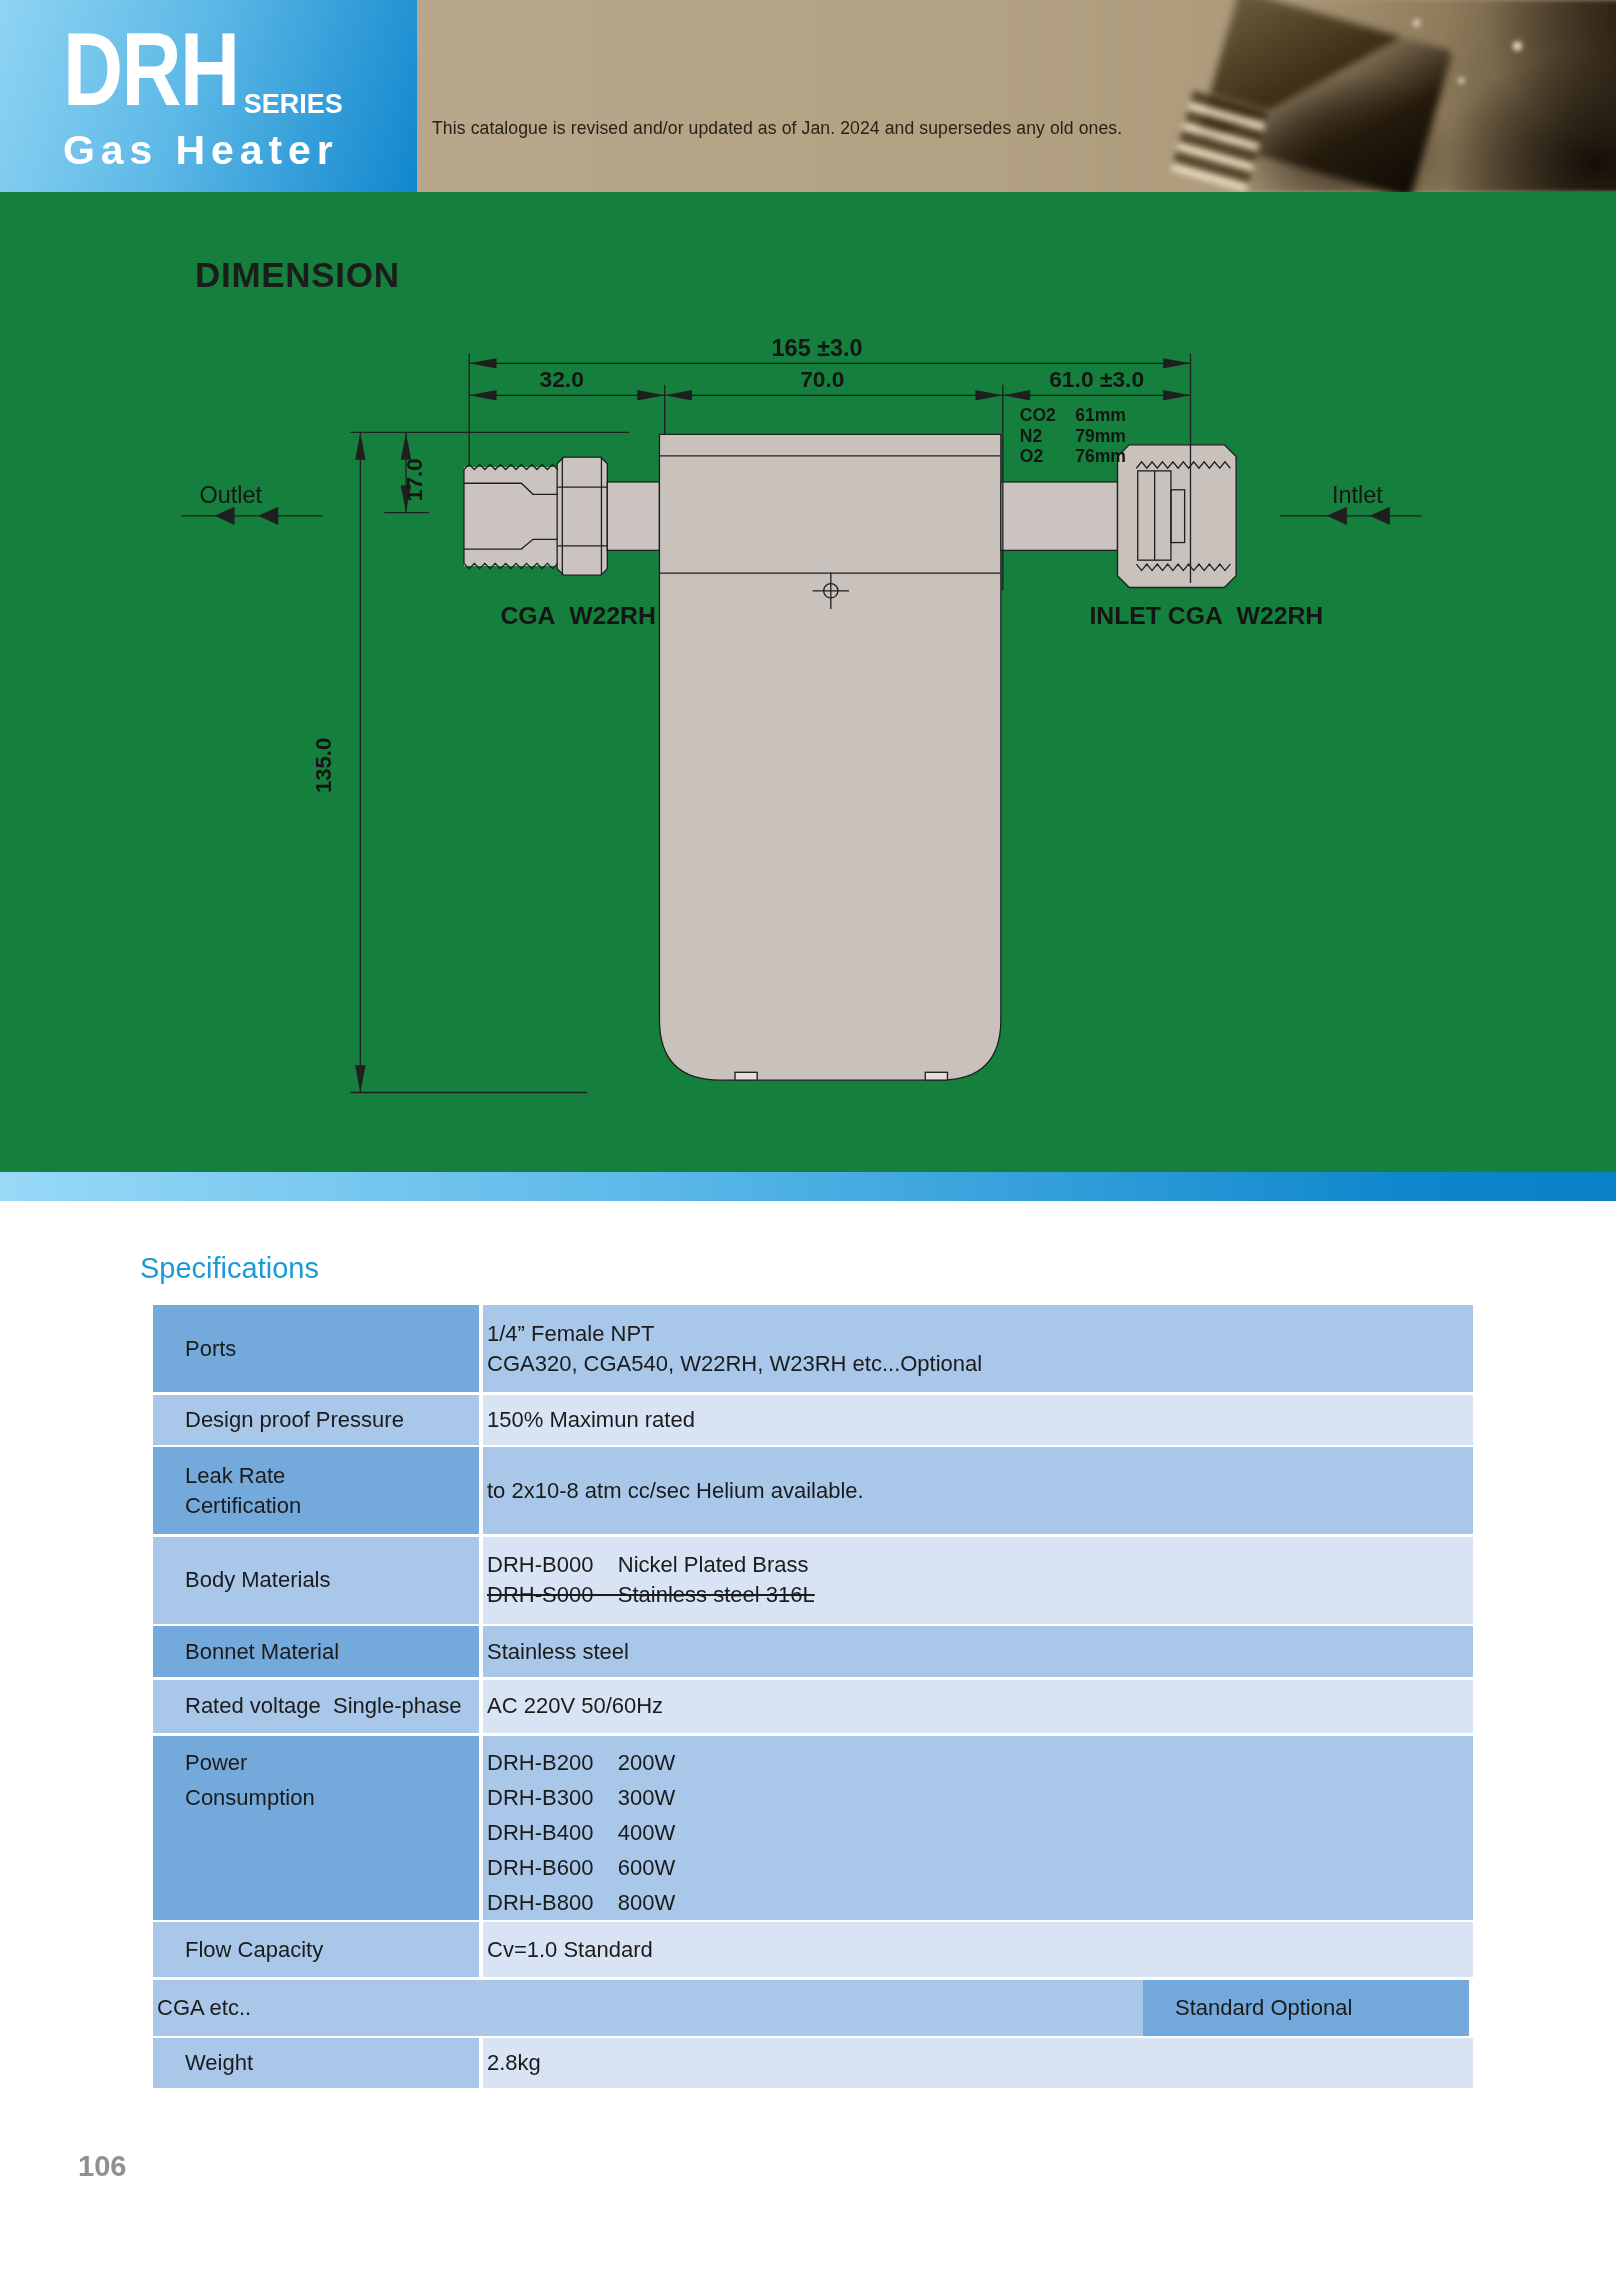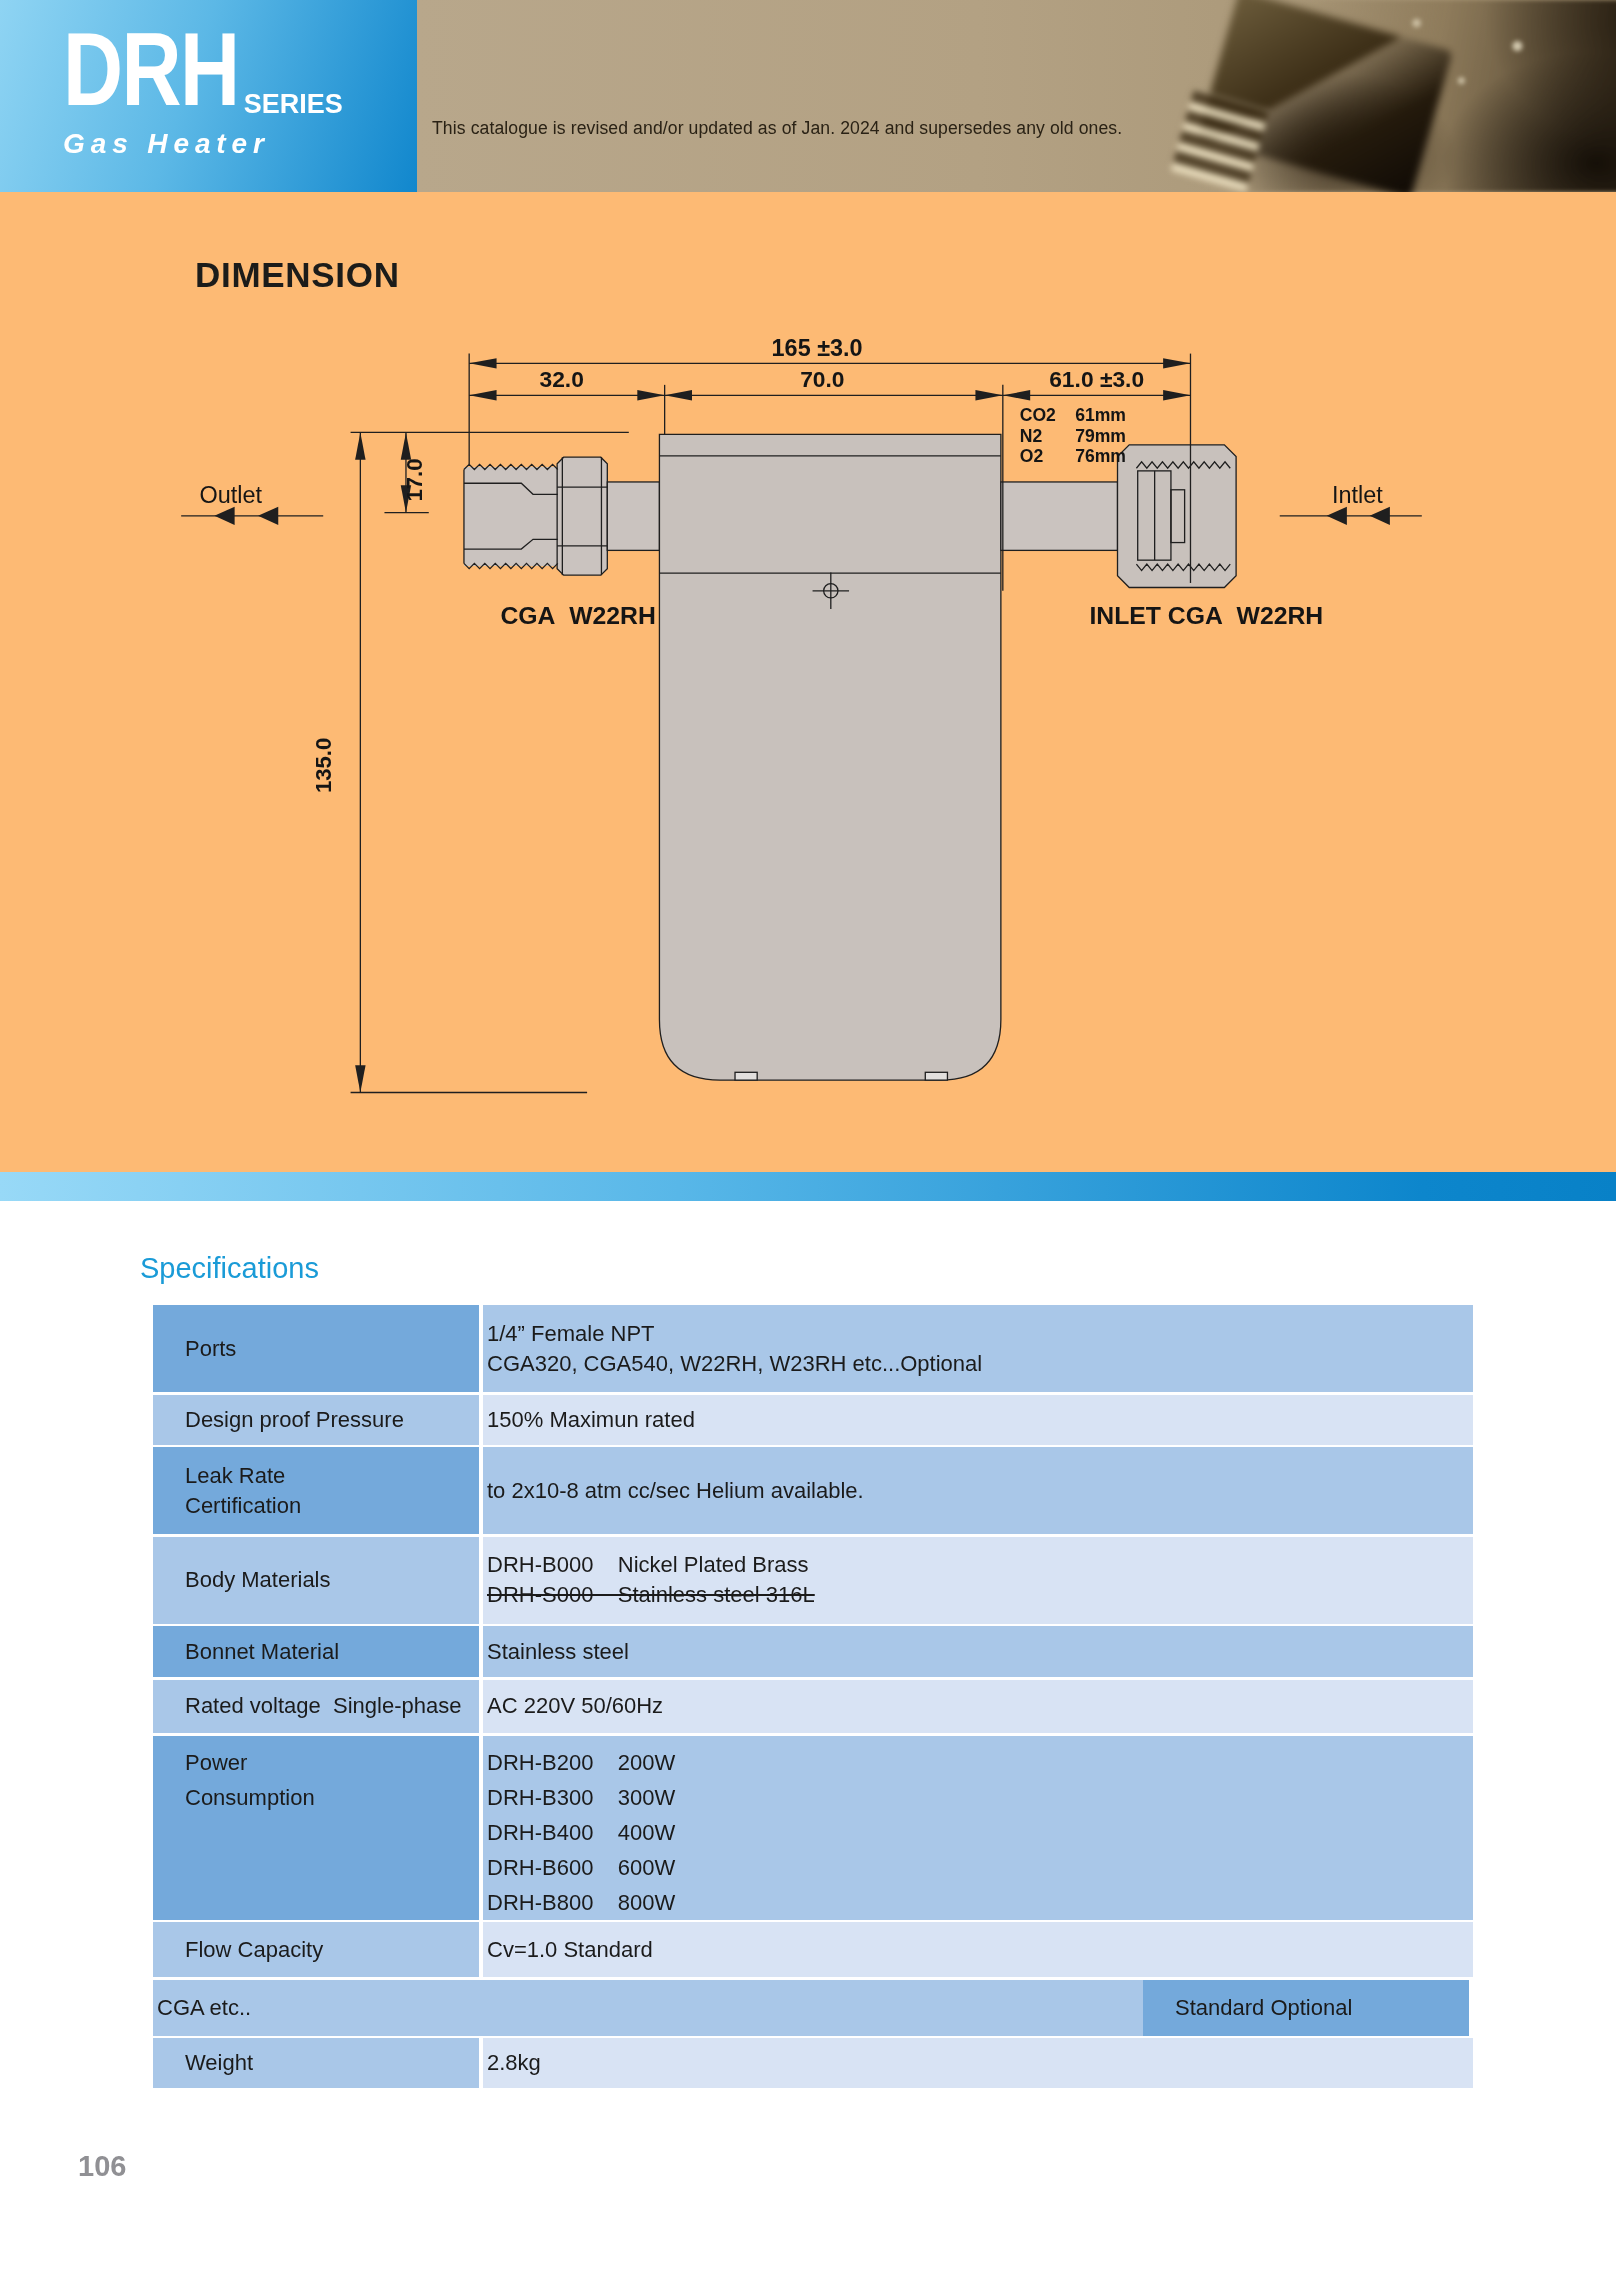"Gas Heater" .gas-heater { font-size: 28px -> 41px; font-style: italic -> none }
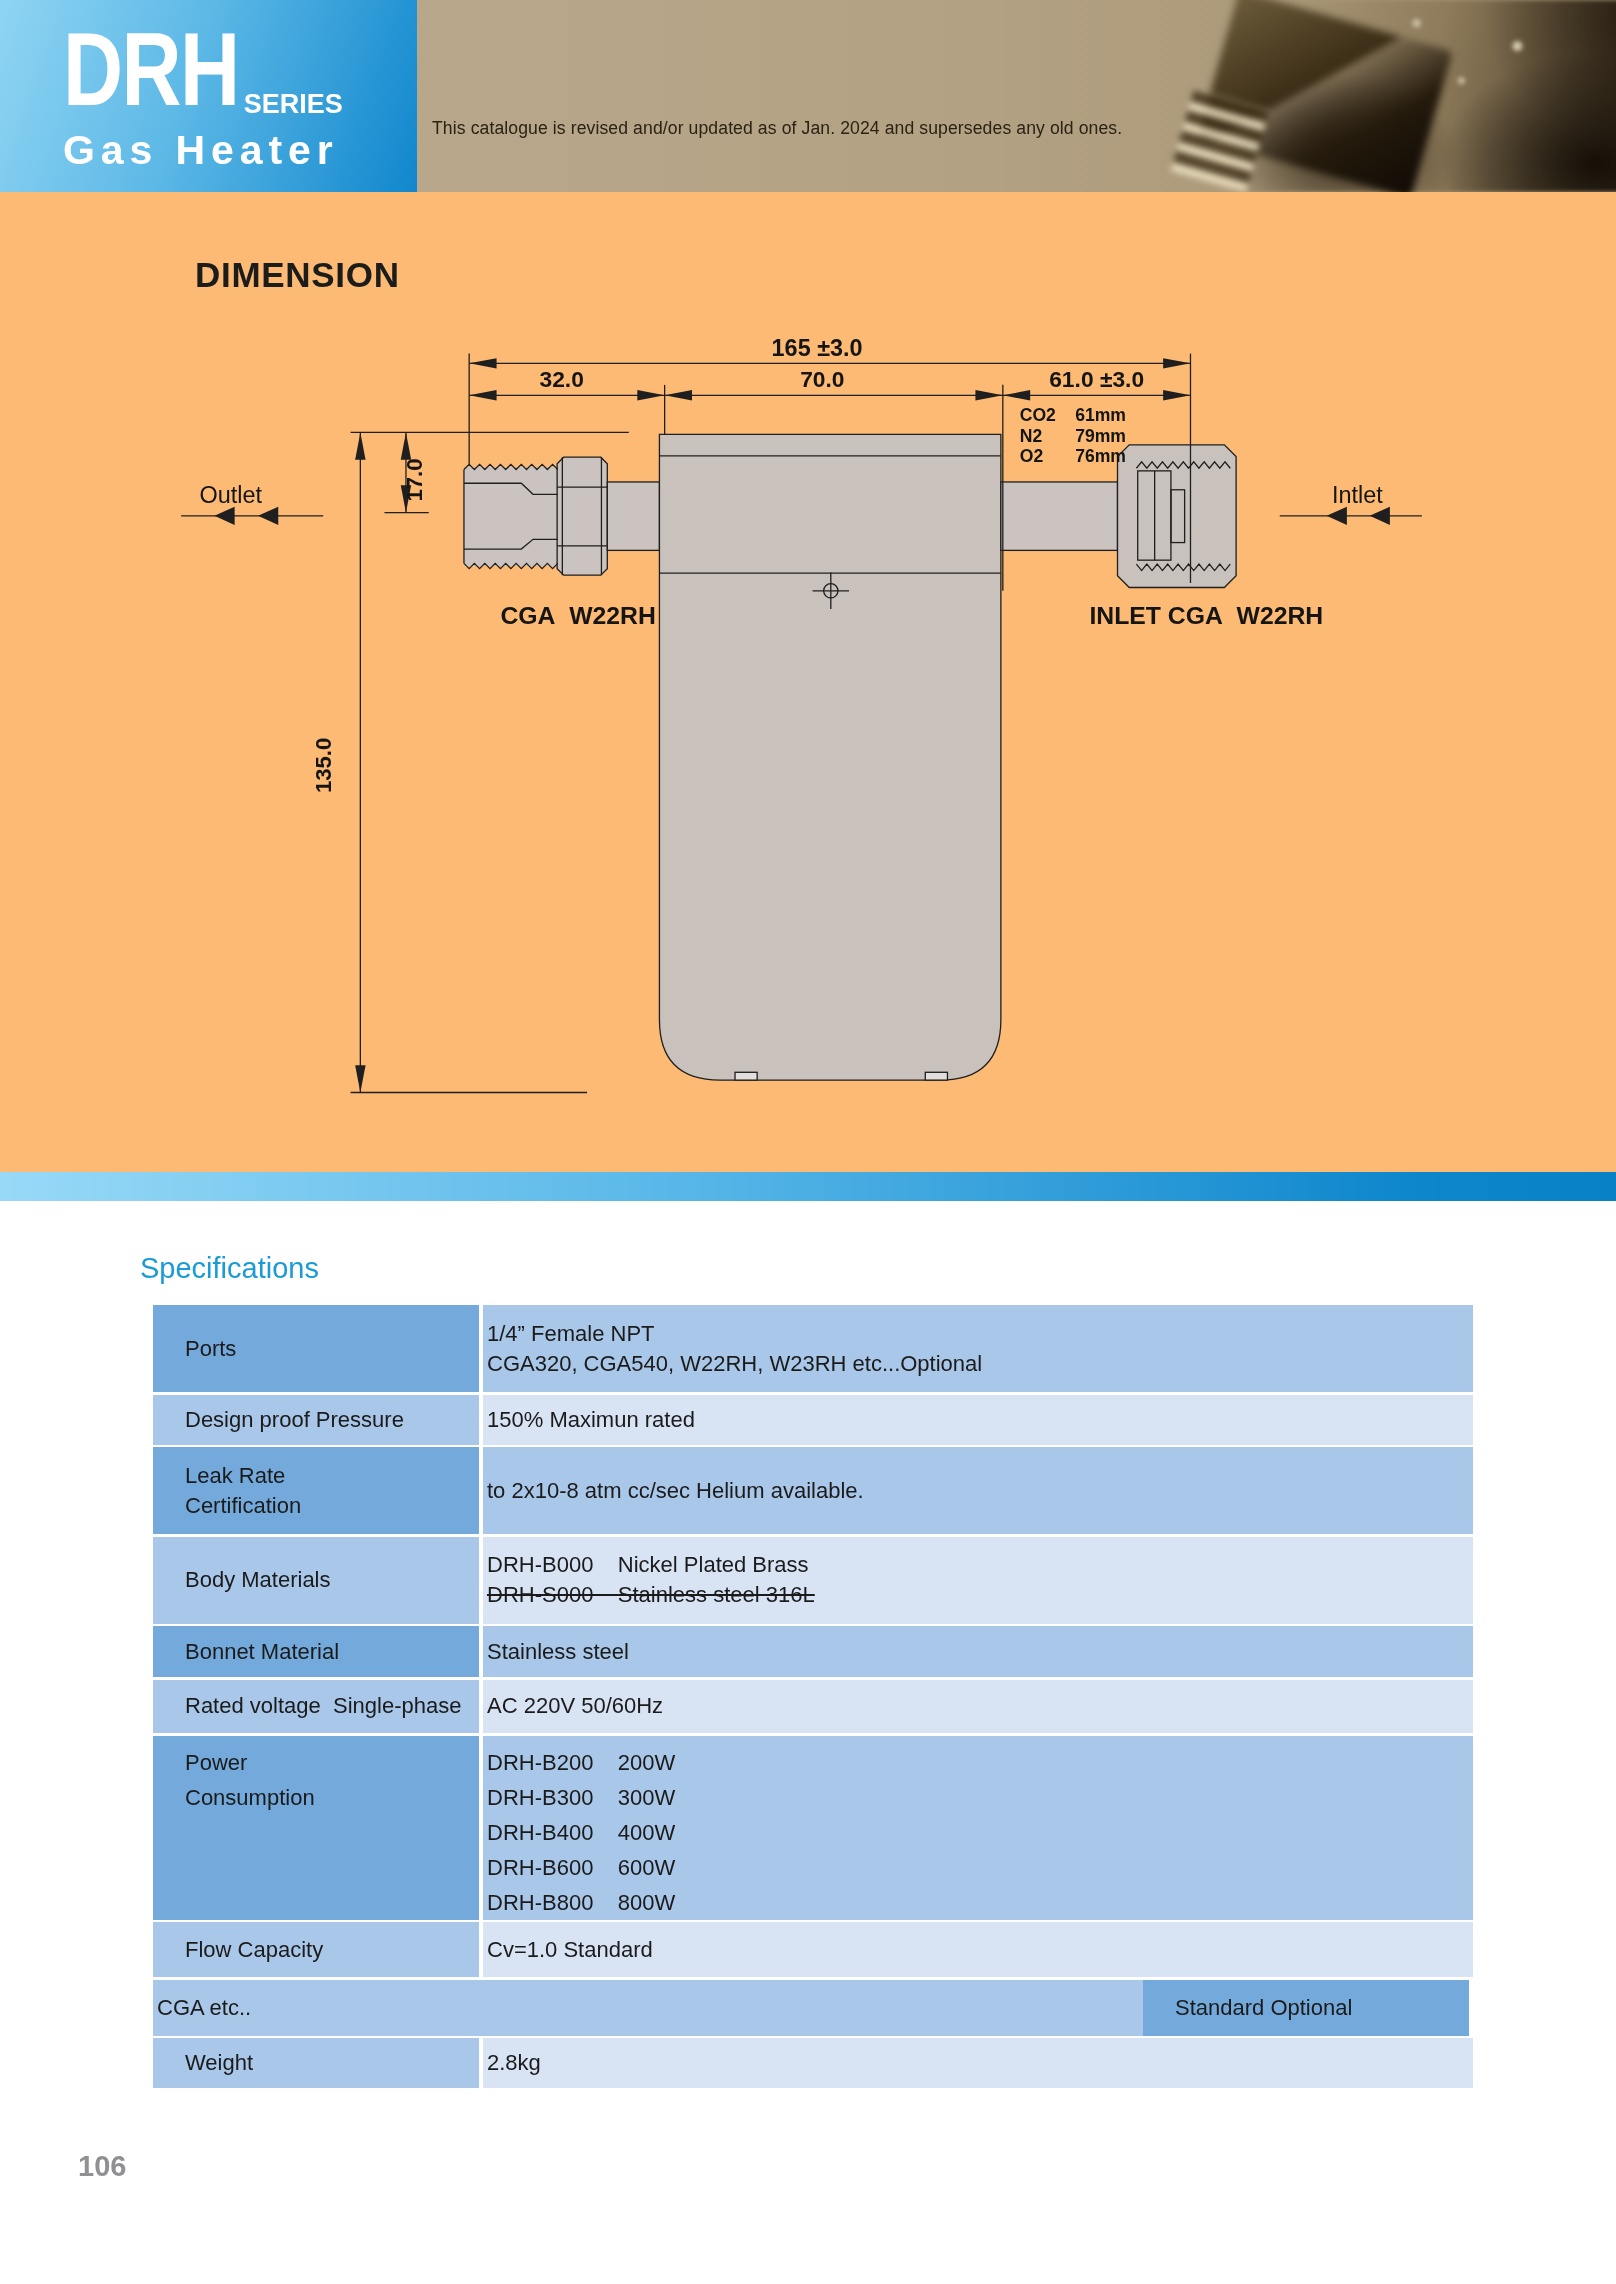"DIMENSION" .drawing { background: #fdba74 -> #15803d }
